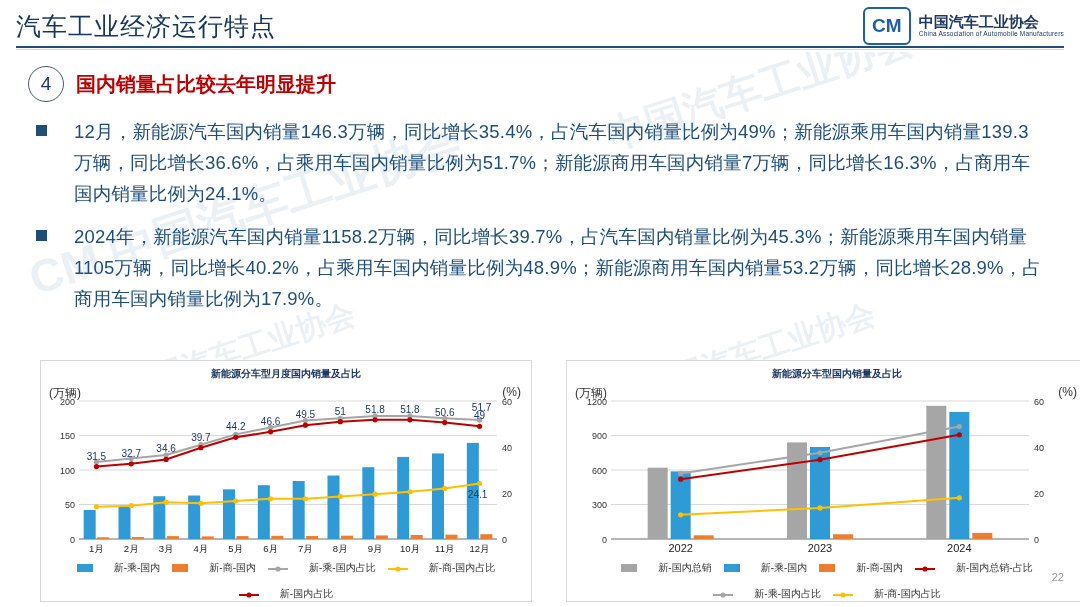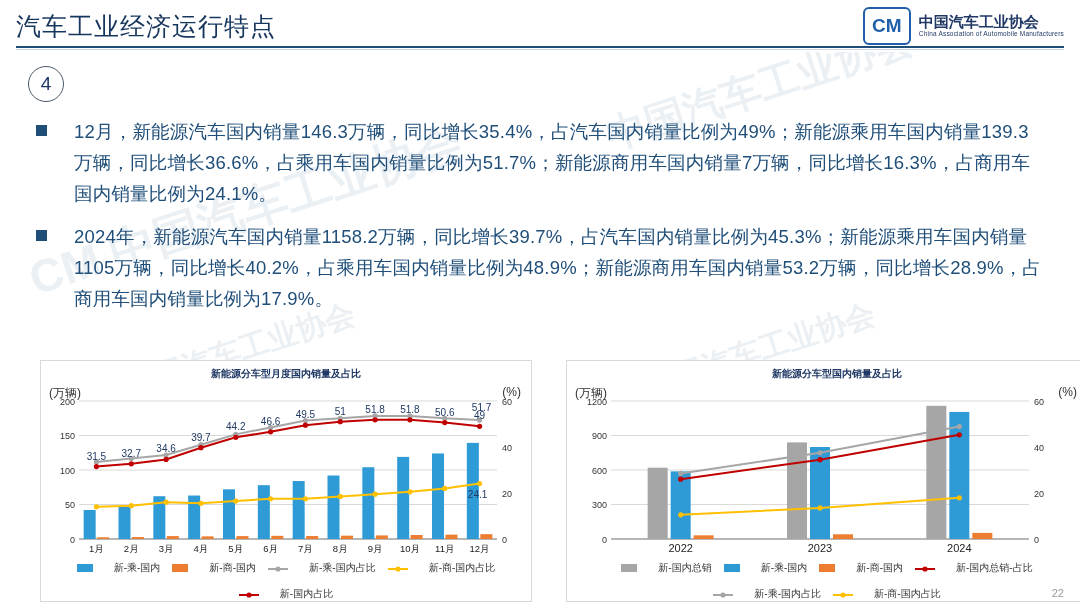"国内销量占比较去年明显提升" div.sec-t2 { html: none -> <div>国内销量占比较去年明显提升</div> }
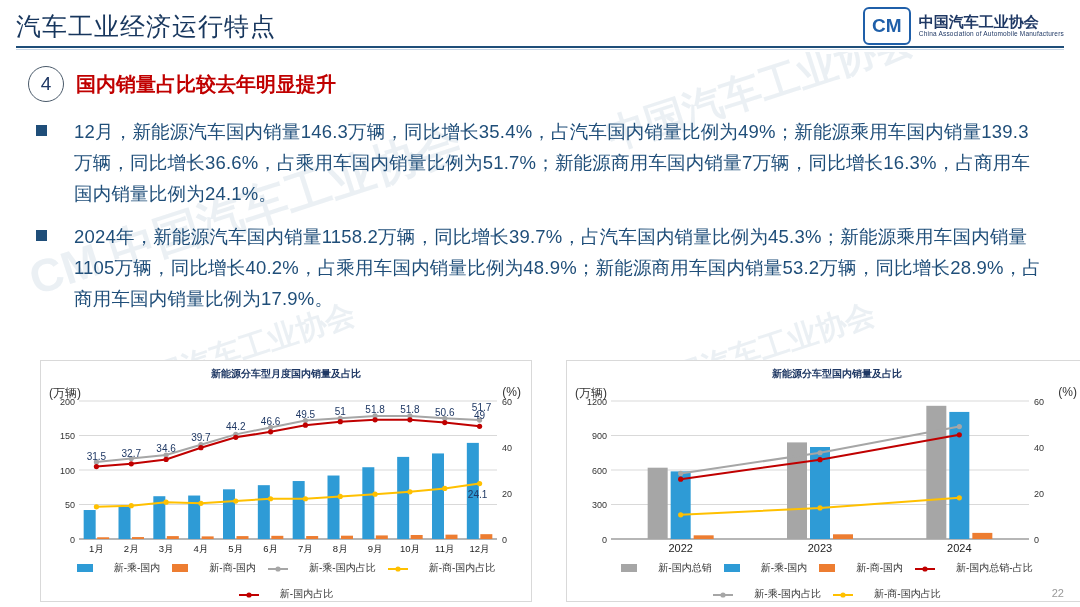"22" .pageno { bottom: 8px -> 24px }
